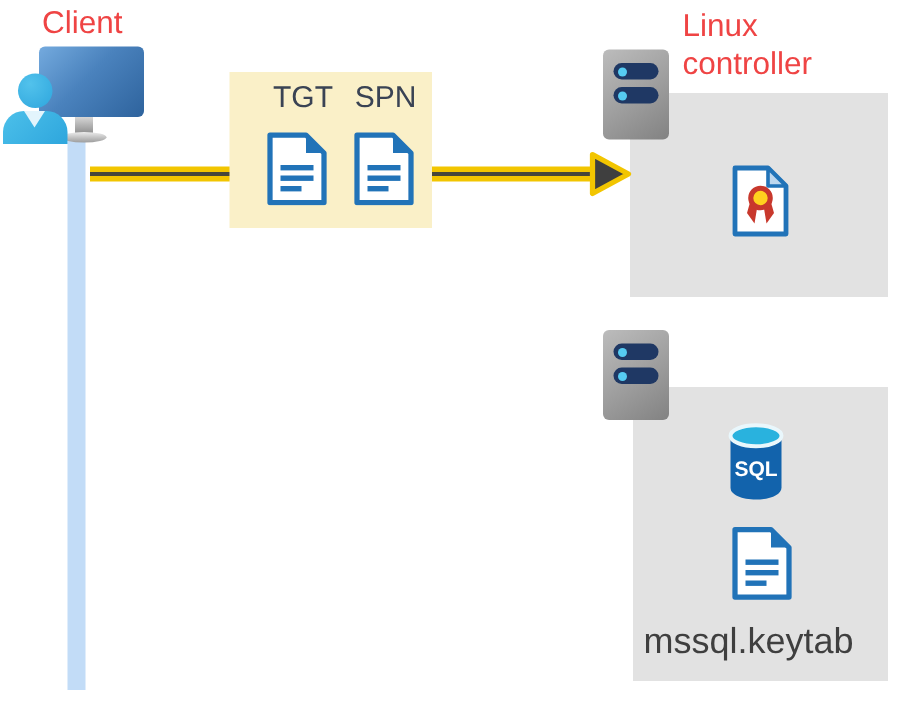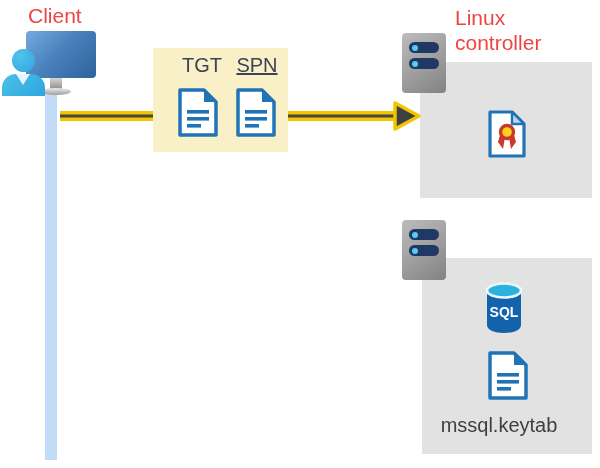"SPN" .ticket-lbl.spn { text-decoration: underline -> none }
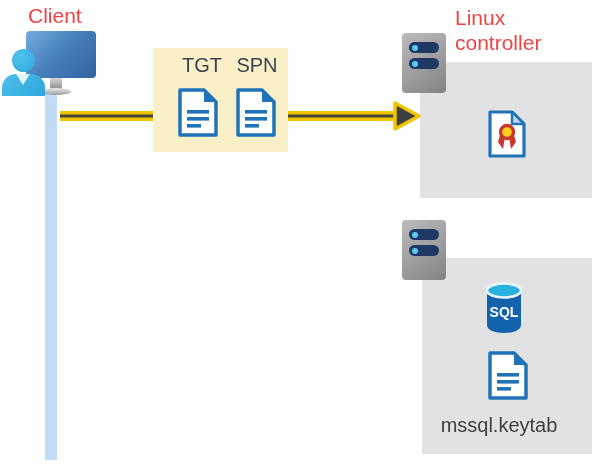"mssql.keytab" .lbl-keytab { font-size: 20px -> 24px }
